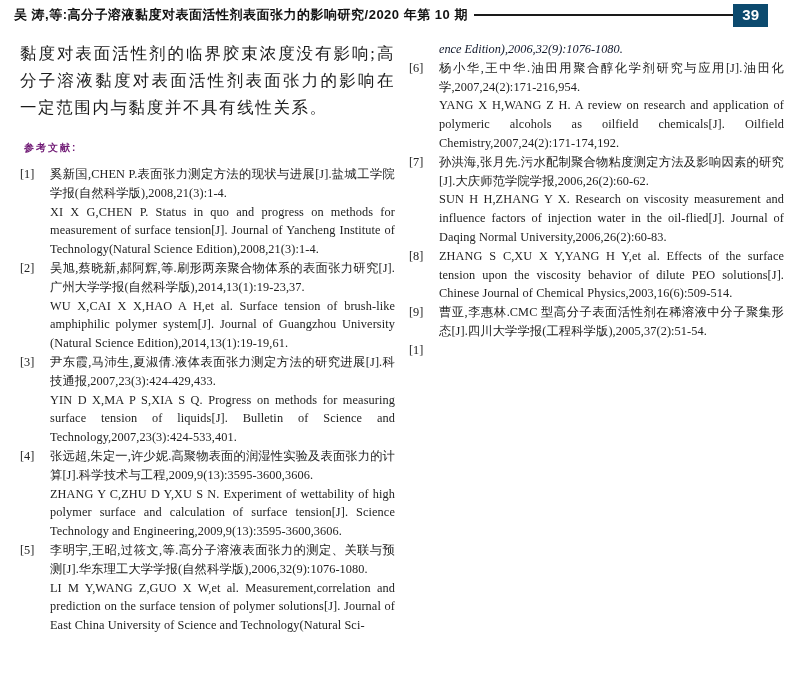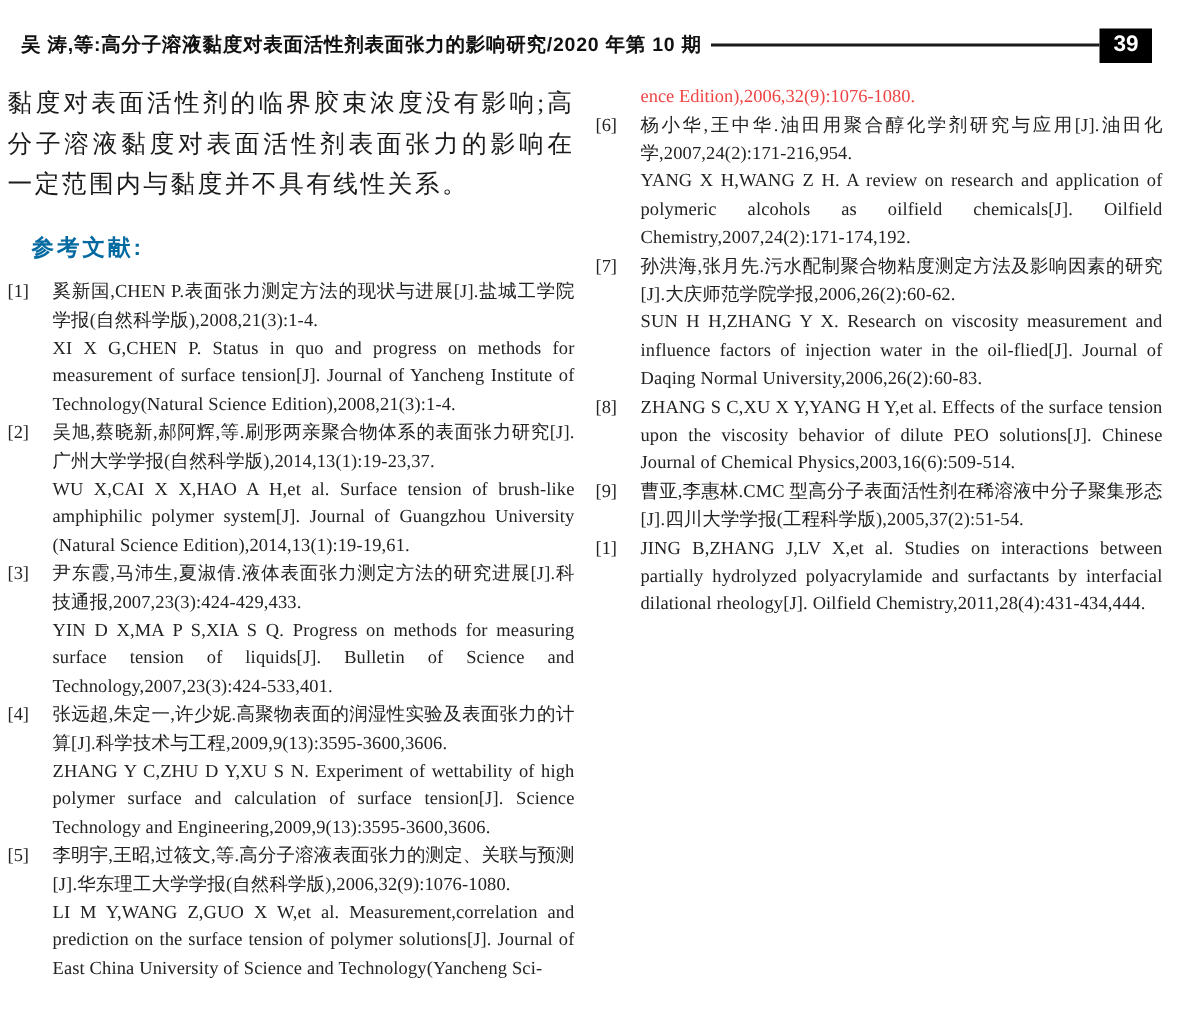"吴 涛,等:高分子溶液黏度对表面活性剂表面张力的影响研究/2020 年第 10" .page-header { padding: 17px 26px 0 14px -> 2px 26px 0 14px }
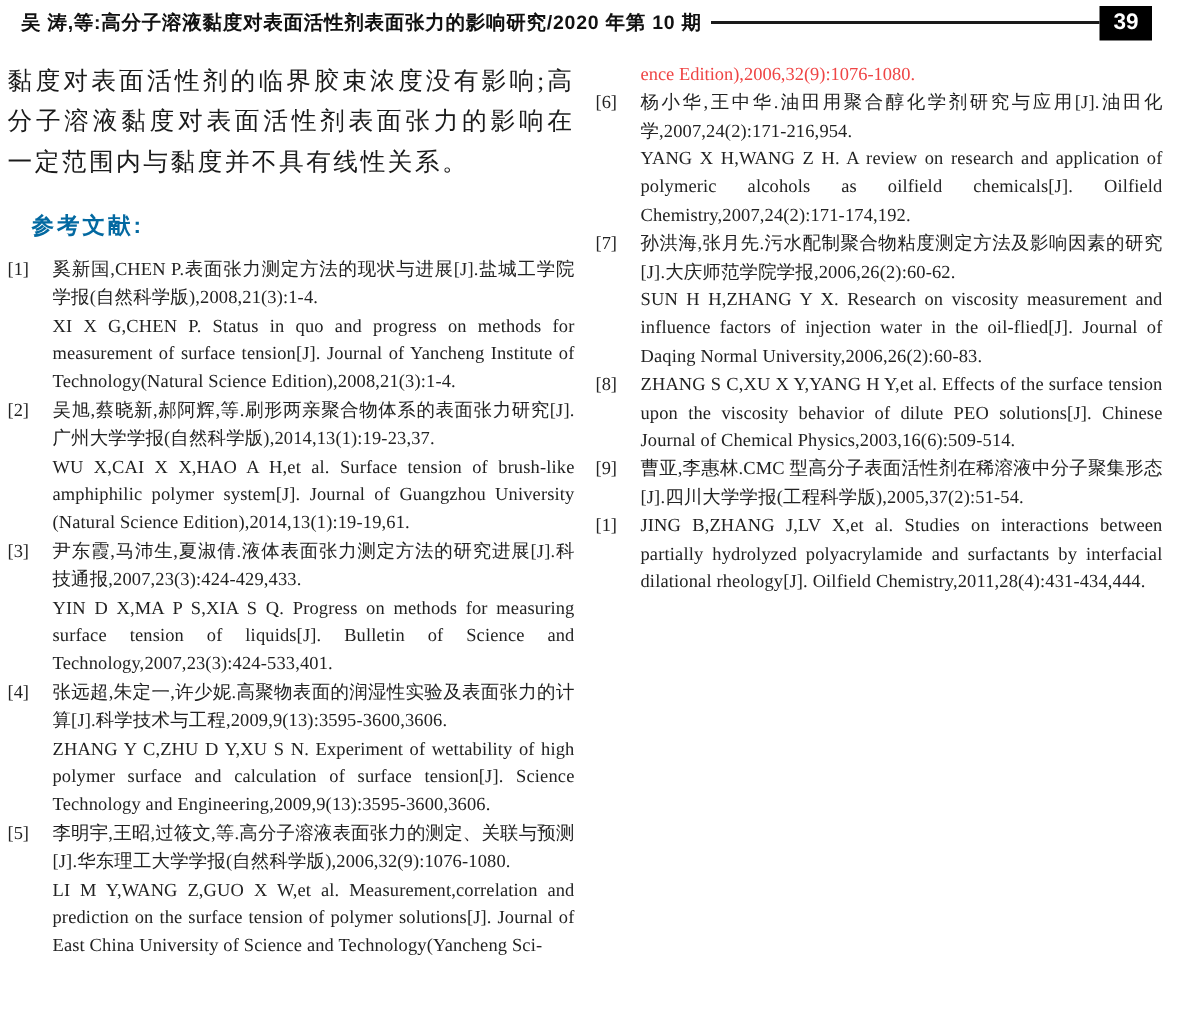"39" .page-number-badge { background: #000000 -> #0c4a6e }
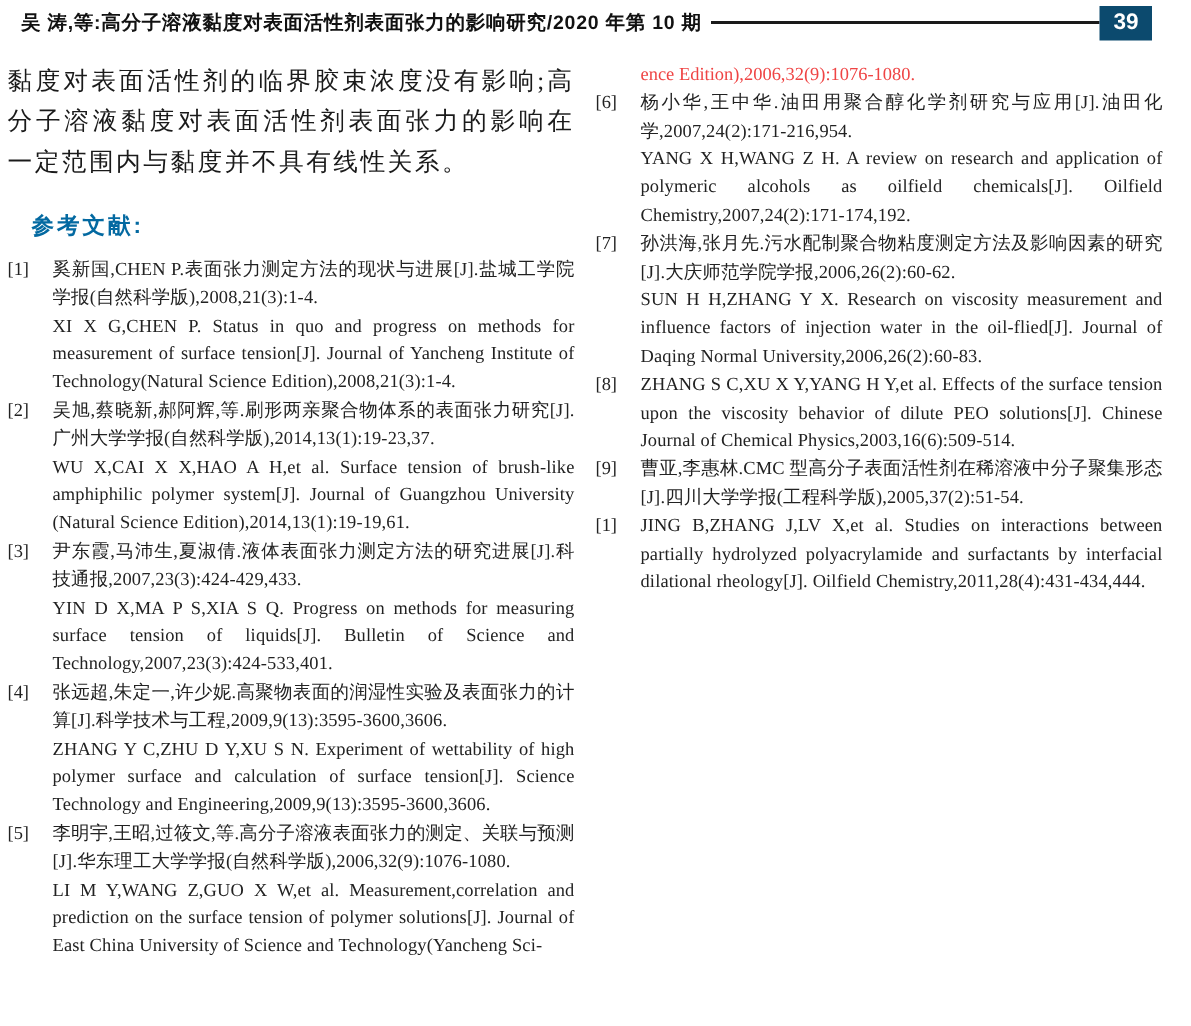"黏度对表面活性剂的临界胶束浓度没有影响;高分子溶液黏度对表面活性剂表面张力的影响" .columns { padding: 12px 10px 0 5px -> 12px 10px 0 20px }
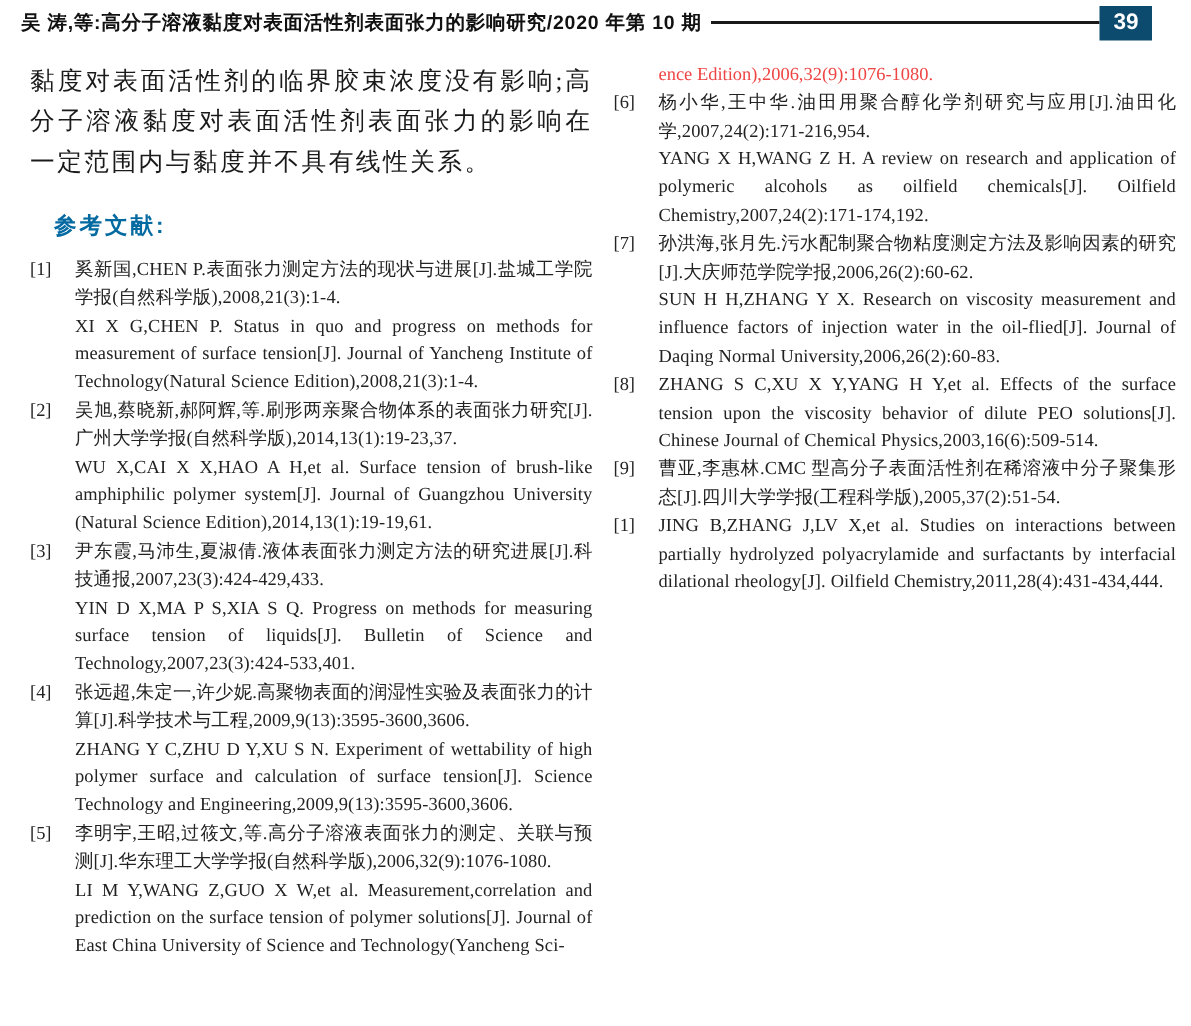"ence Edition),2006,32(9):1076-1080." .ref-continuation { color: #ef4444 -> #0f172a; font-style: none -> italic }
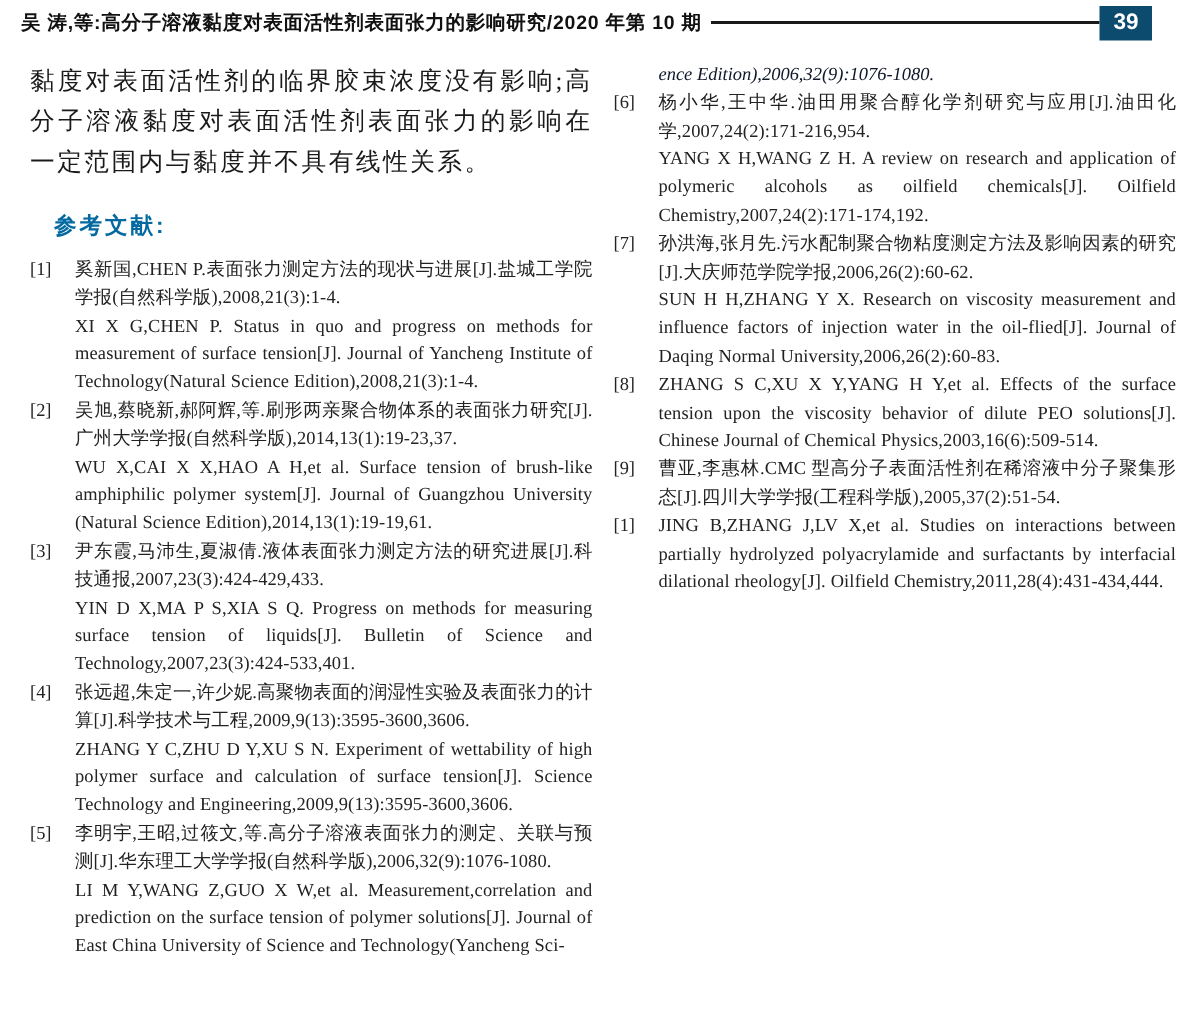"参考文献:" .references-heading { color: #0369a1 -> #701a75; font-size: 15px -> 10px; margin: 20px 0 10px 16px -> 20px 0 10px 4px }
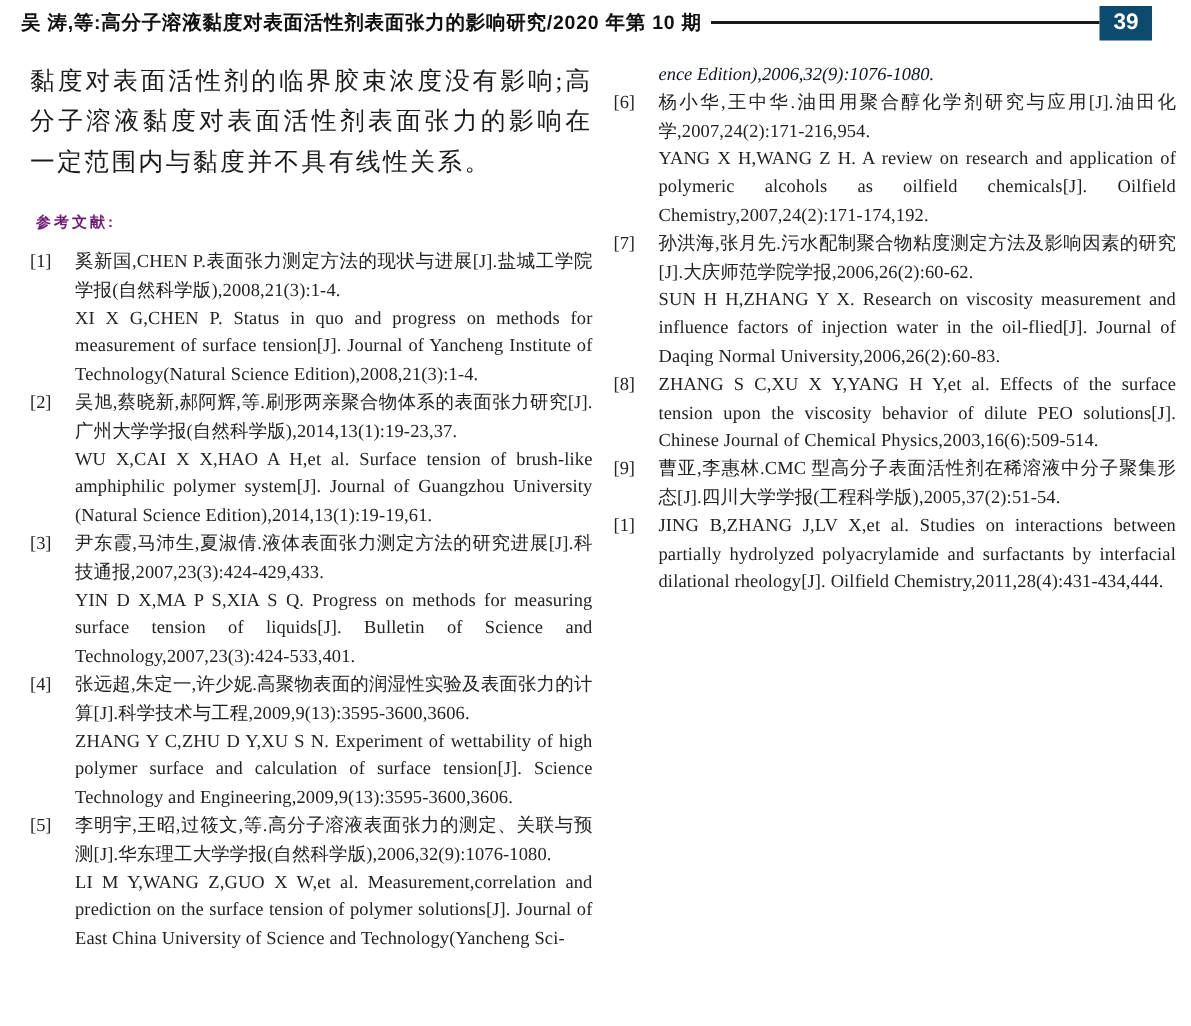"JING B,ZHANG J,LV X,et al." div.ref-en { html: <div>JING B,ZHANG J,LV X,et al. Studies on interactions between partially hydrolyzed polyacrylamide and surfactants by interfacial dilational rheology[J]. Oilfield Chemistry,2011,28(4):431-434,444.</div> -> none }
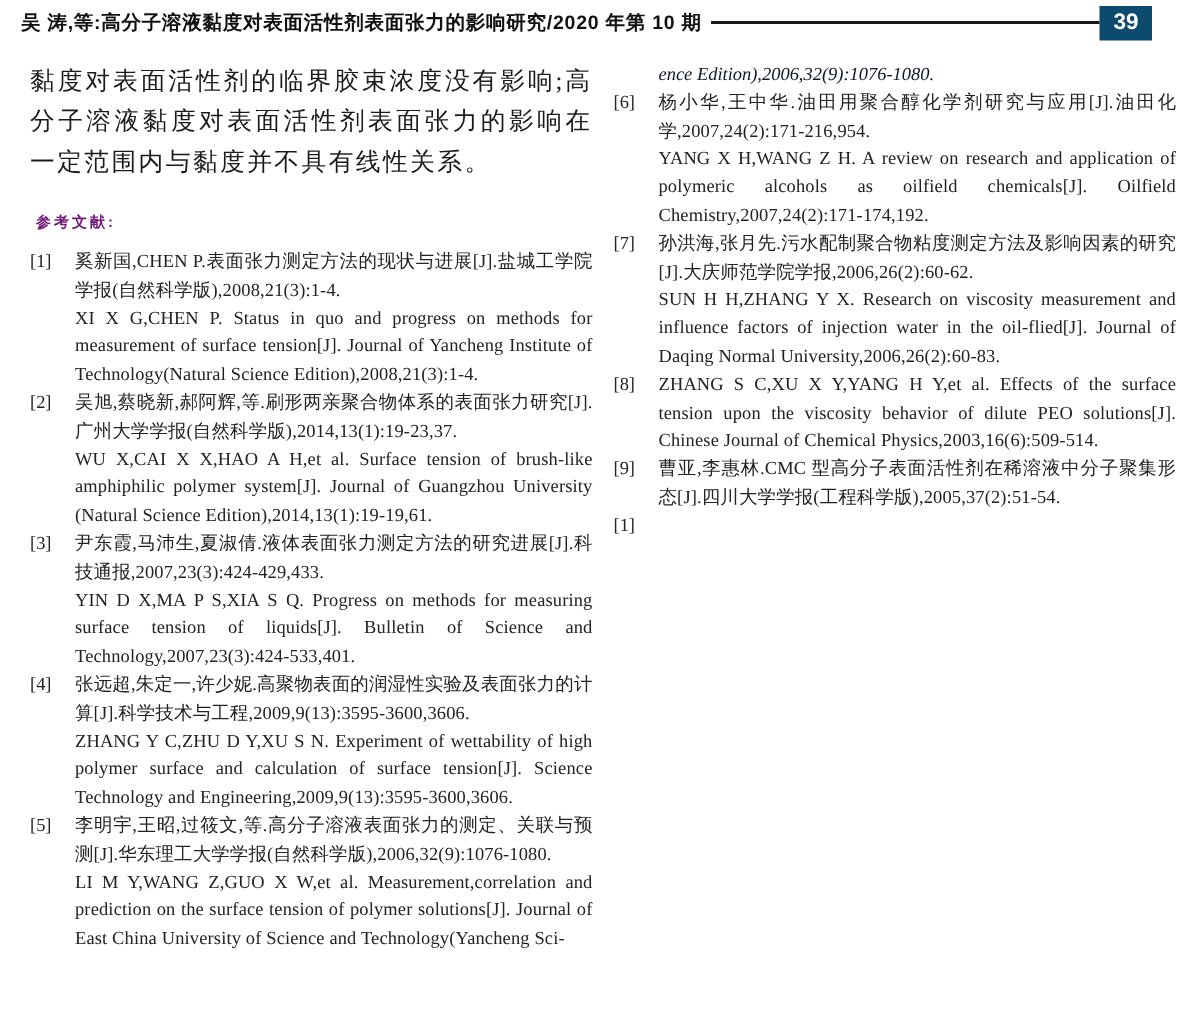"LI M Y,WANG Z,GUO X" div.ref-en { text: Yancheng -> Natural }
